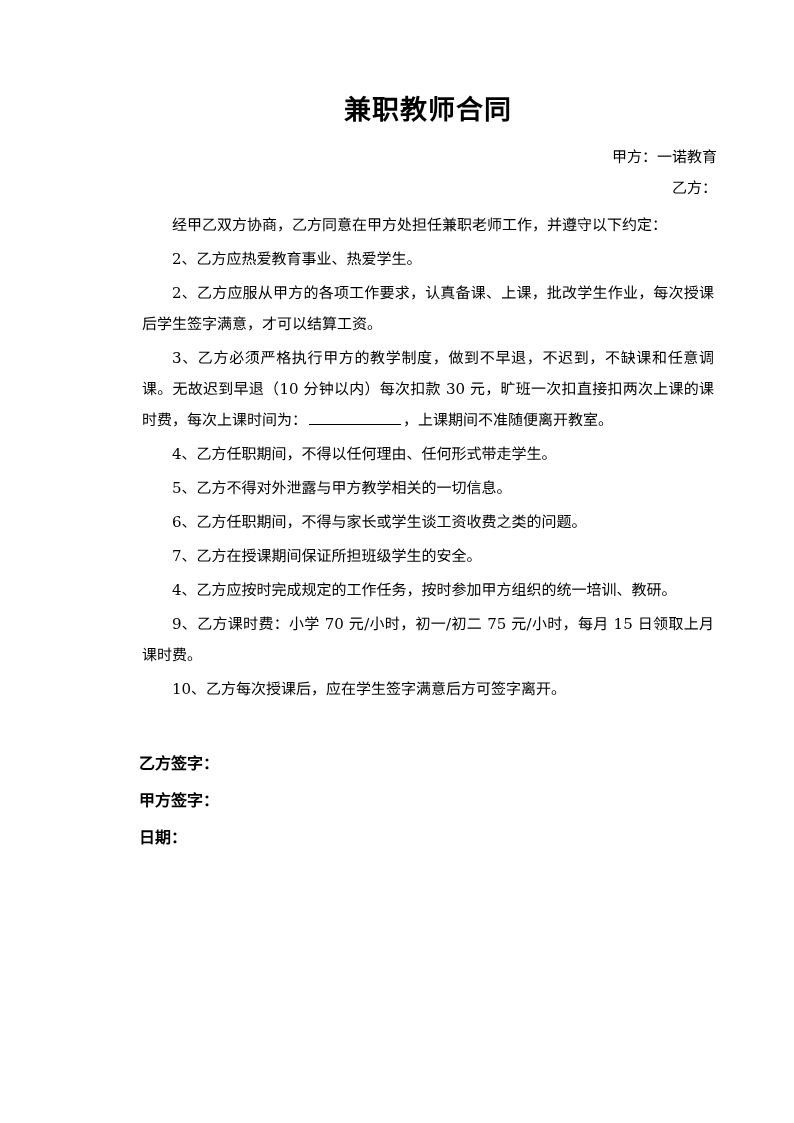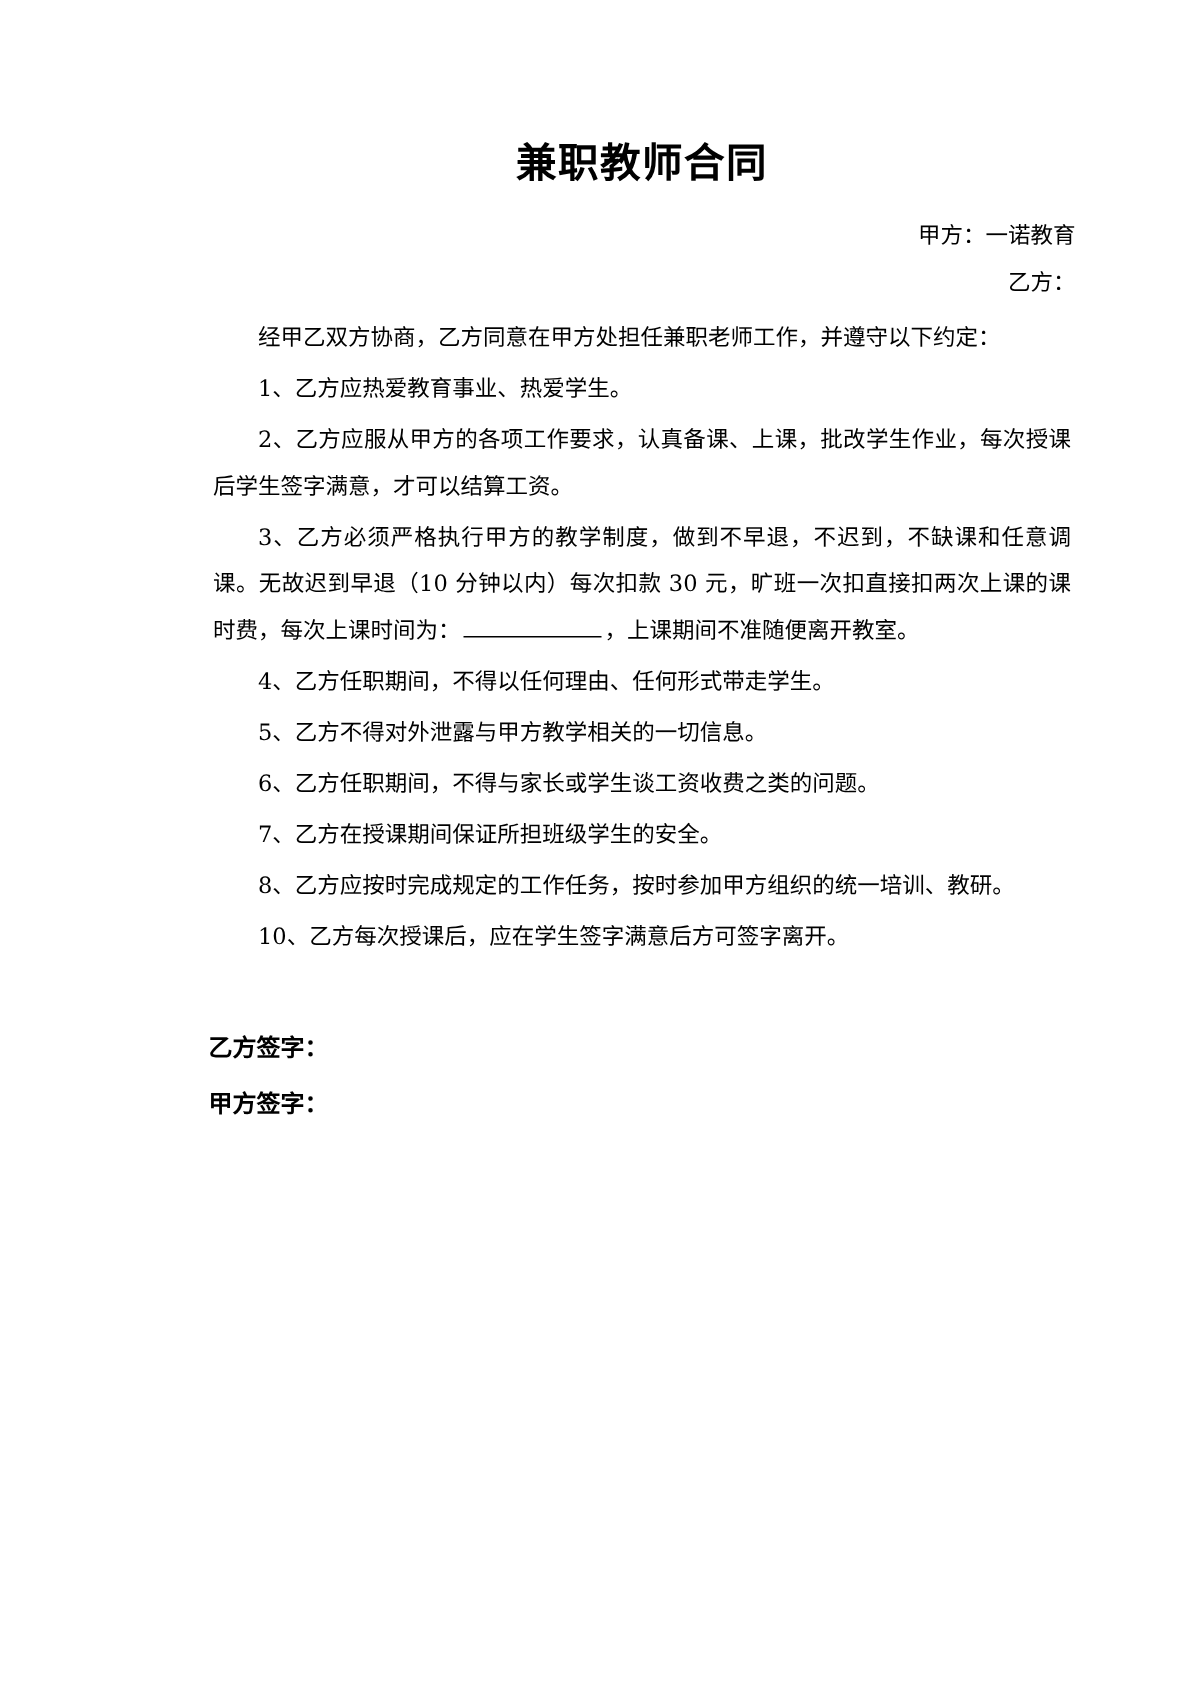"1、乙方应热爱教育事业、热爱学生。" p.clause { text: 1 -> 2 }
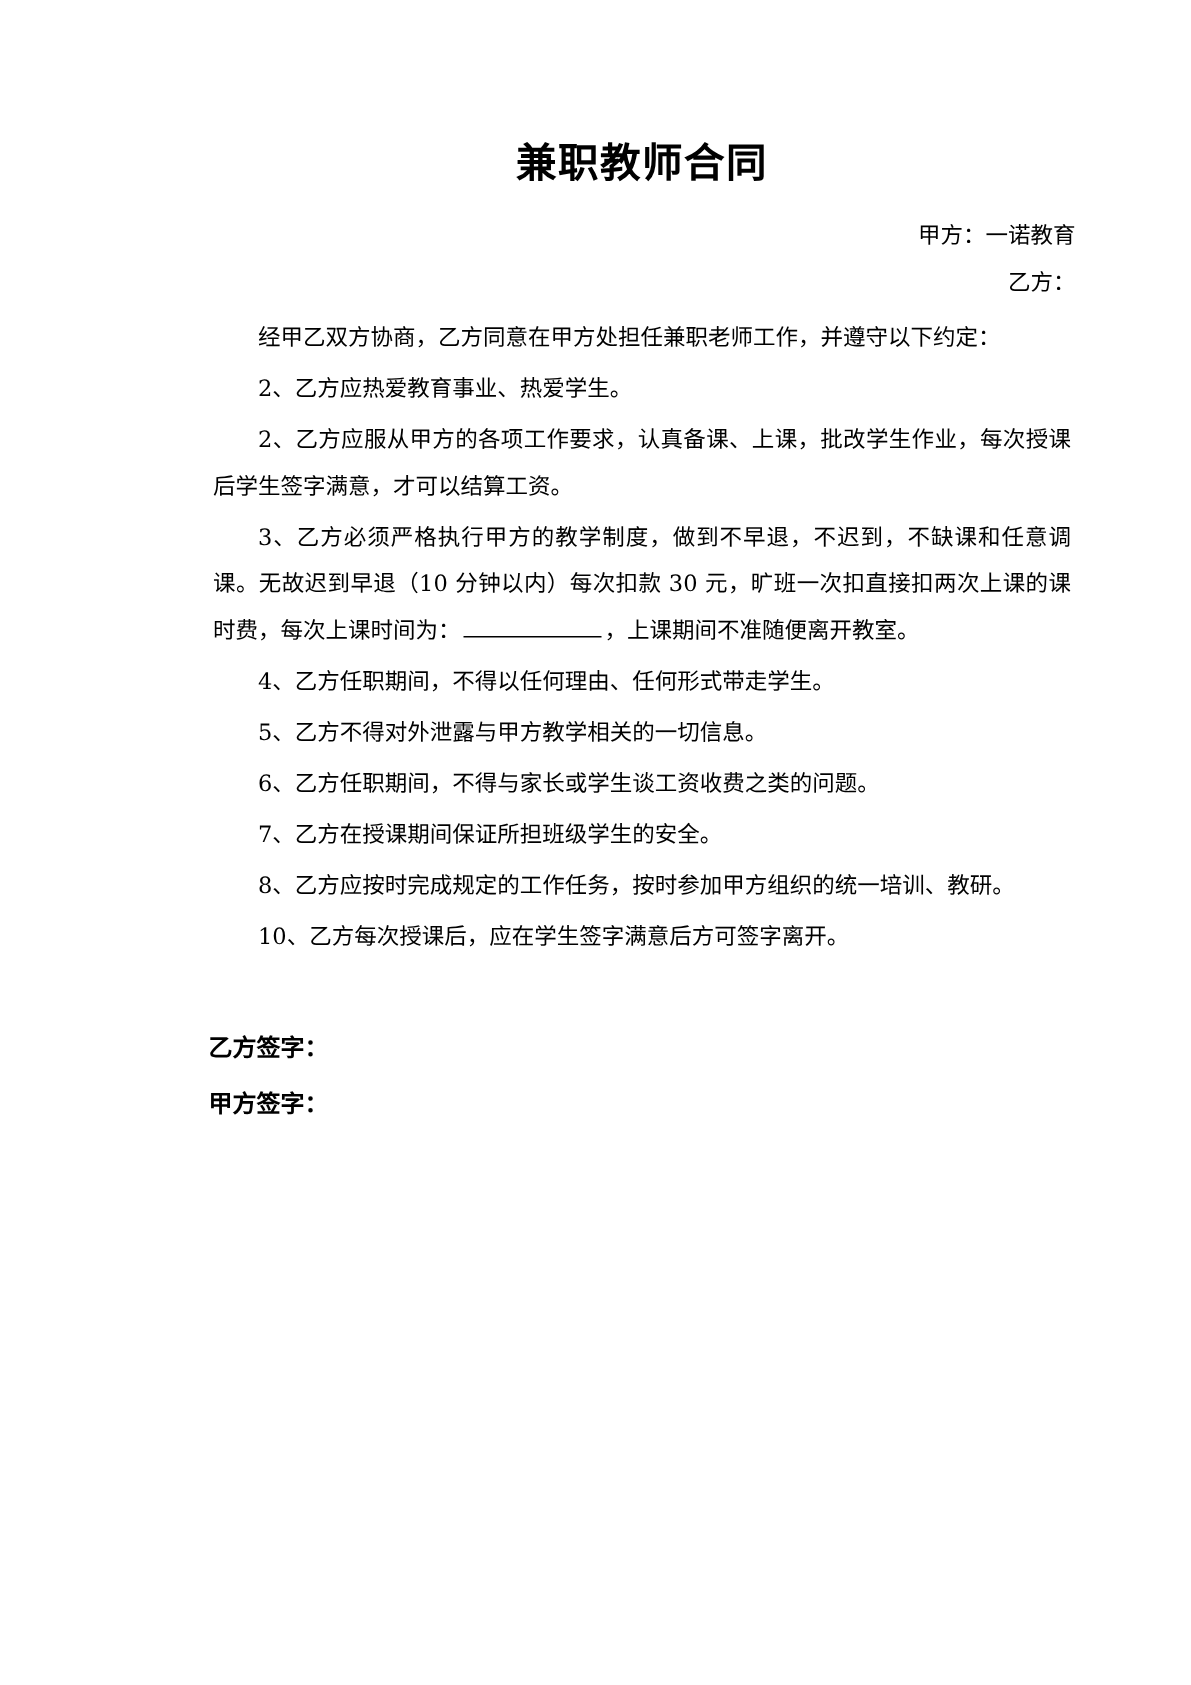"8、乙方应按时完成规定的工作任务，按时参加甲方组织的统一培训、教研。" p.clause { text: 8 -> 4 }
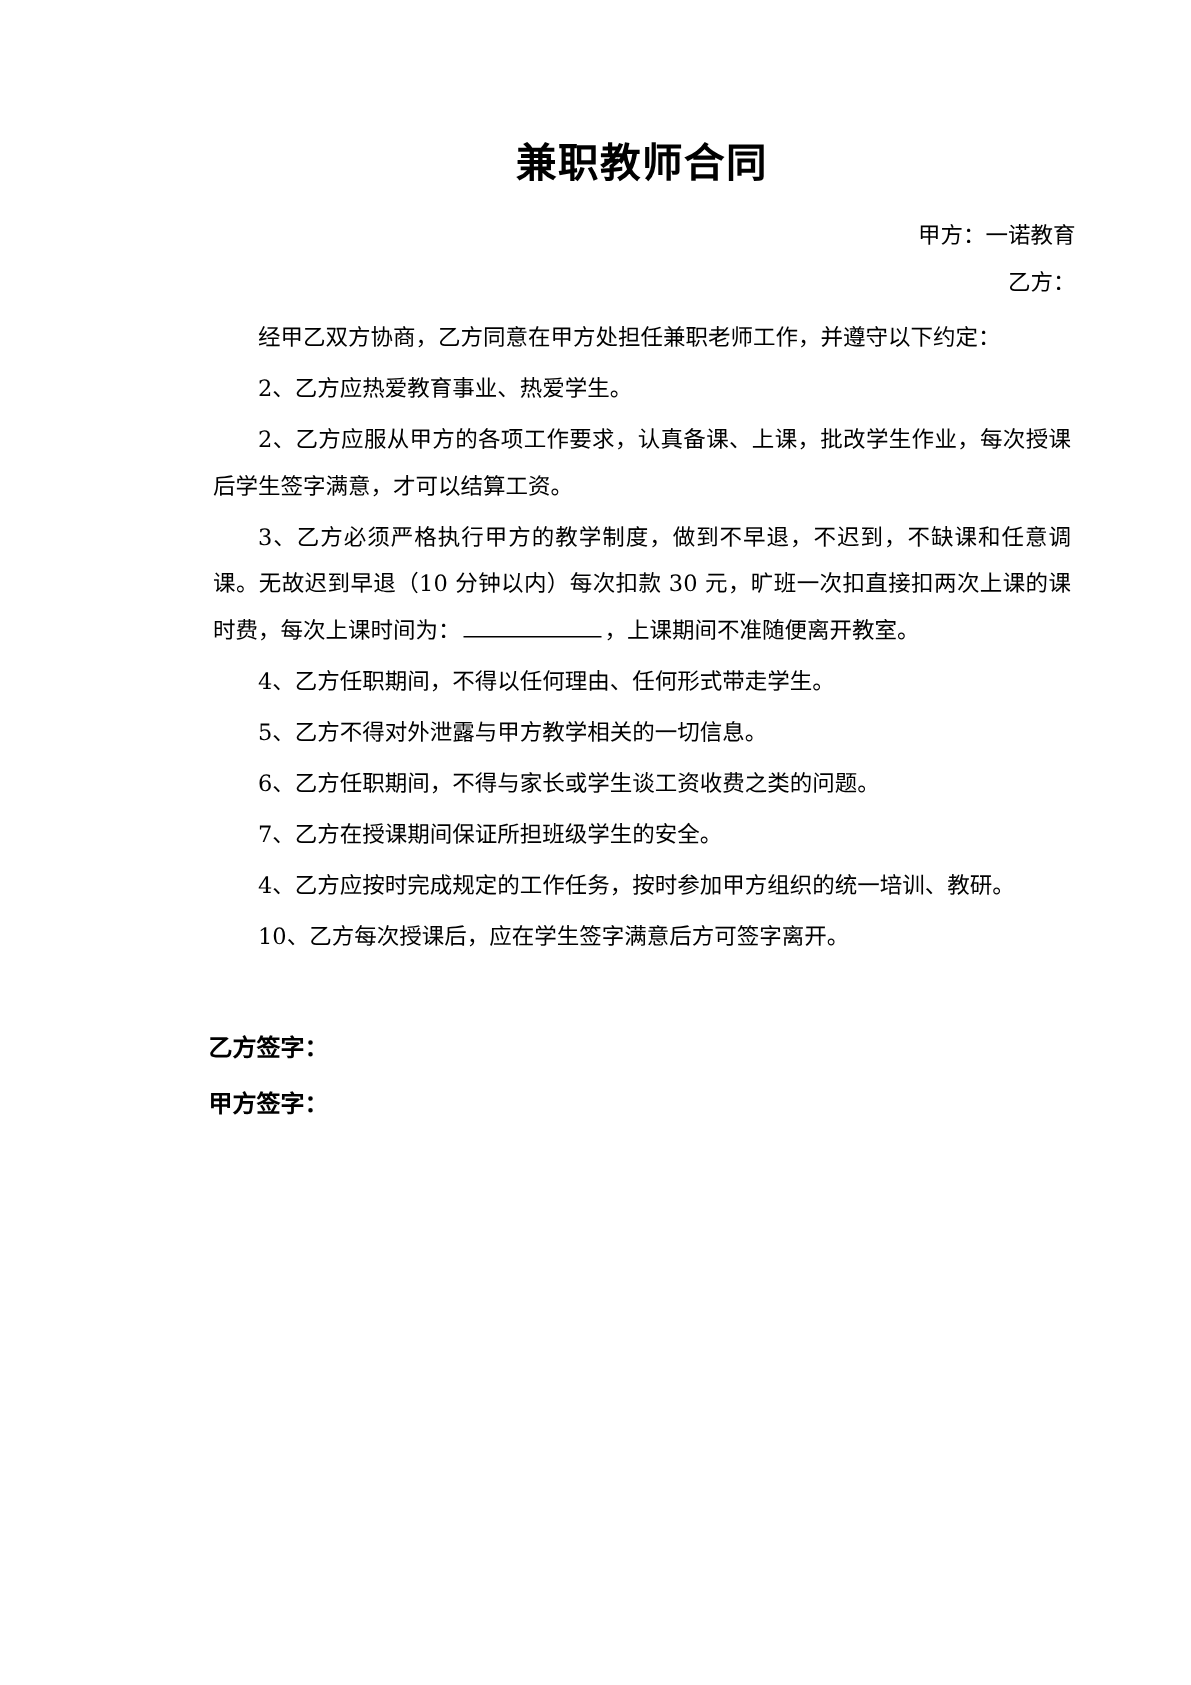"9、乙方课时费：小学 70 元/小时，初一/初二 75 元/小时，每月" p.clause { html: none -> <p>9、乙方课时费：小学 70 元/小时，初一/初二 75 元/小时，每月 15 日领取上月课时费。</p> }
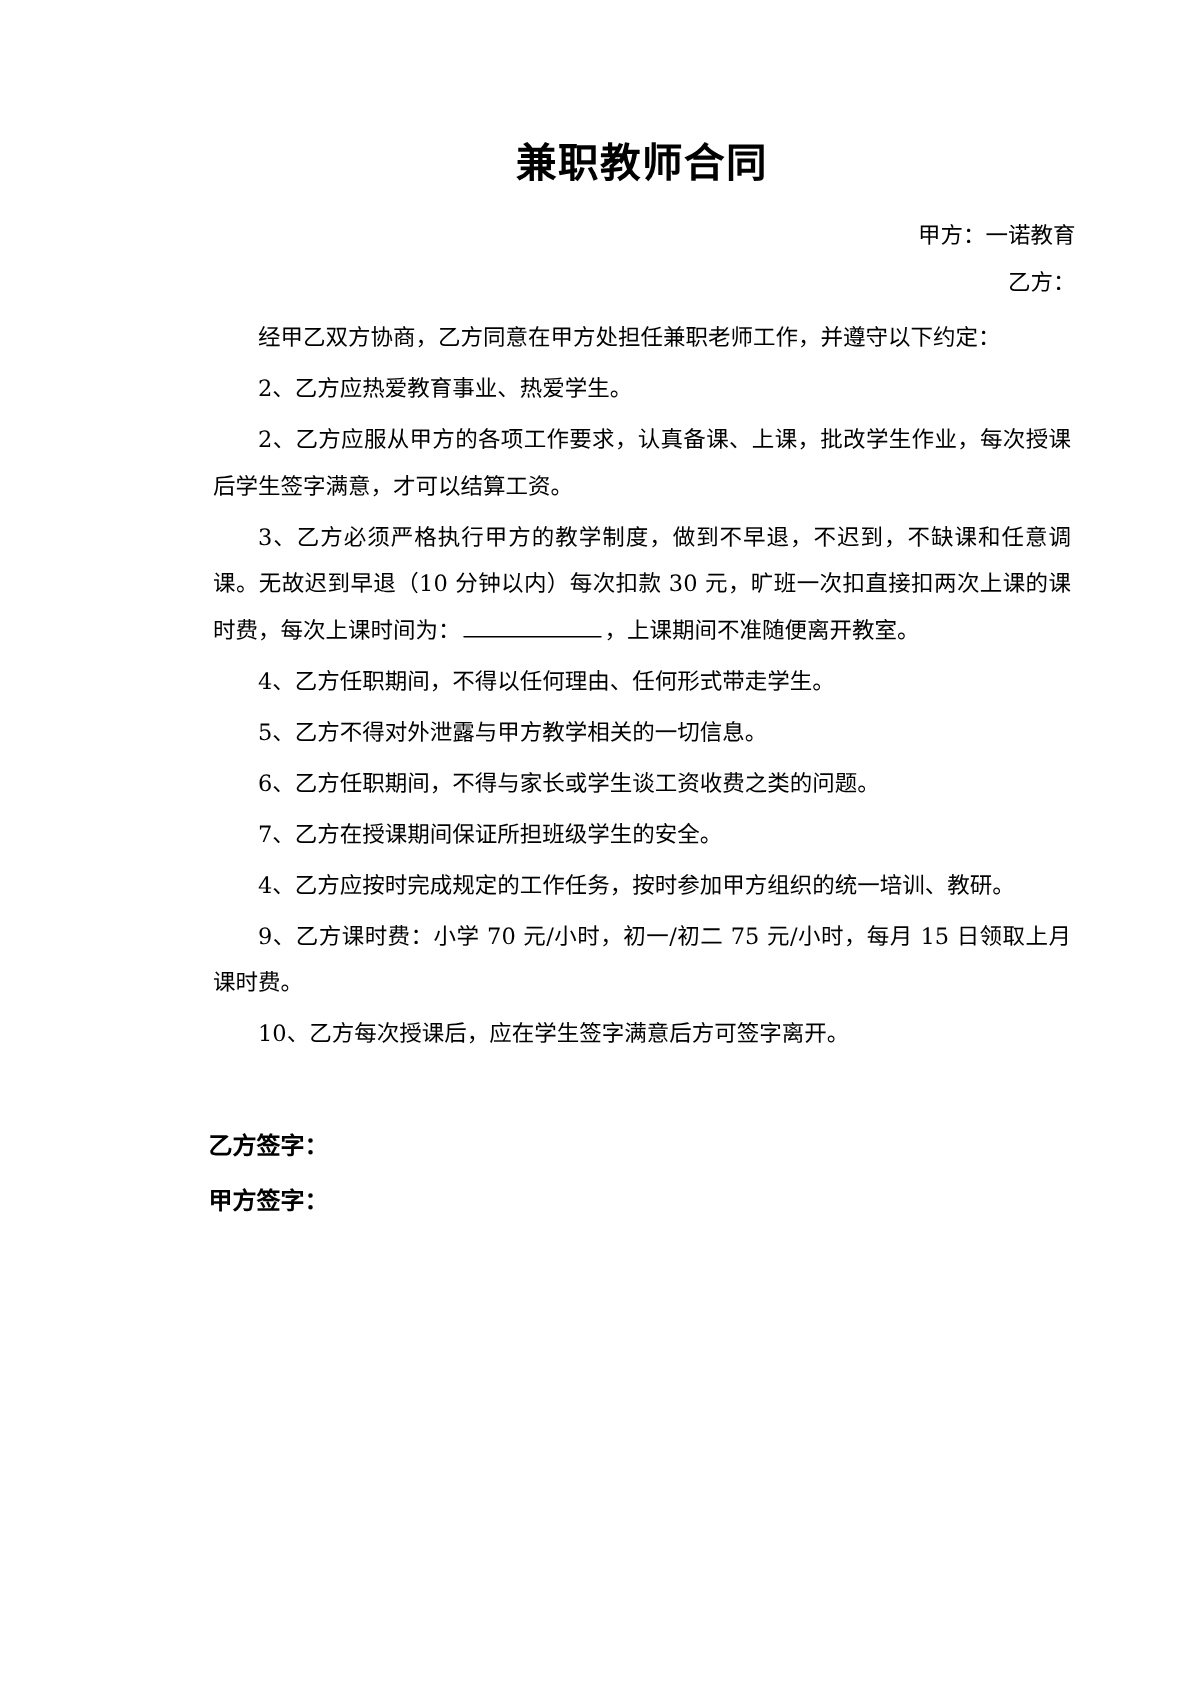"日期：" div.signature-line { html: none -> <div>日期：</div> }
